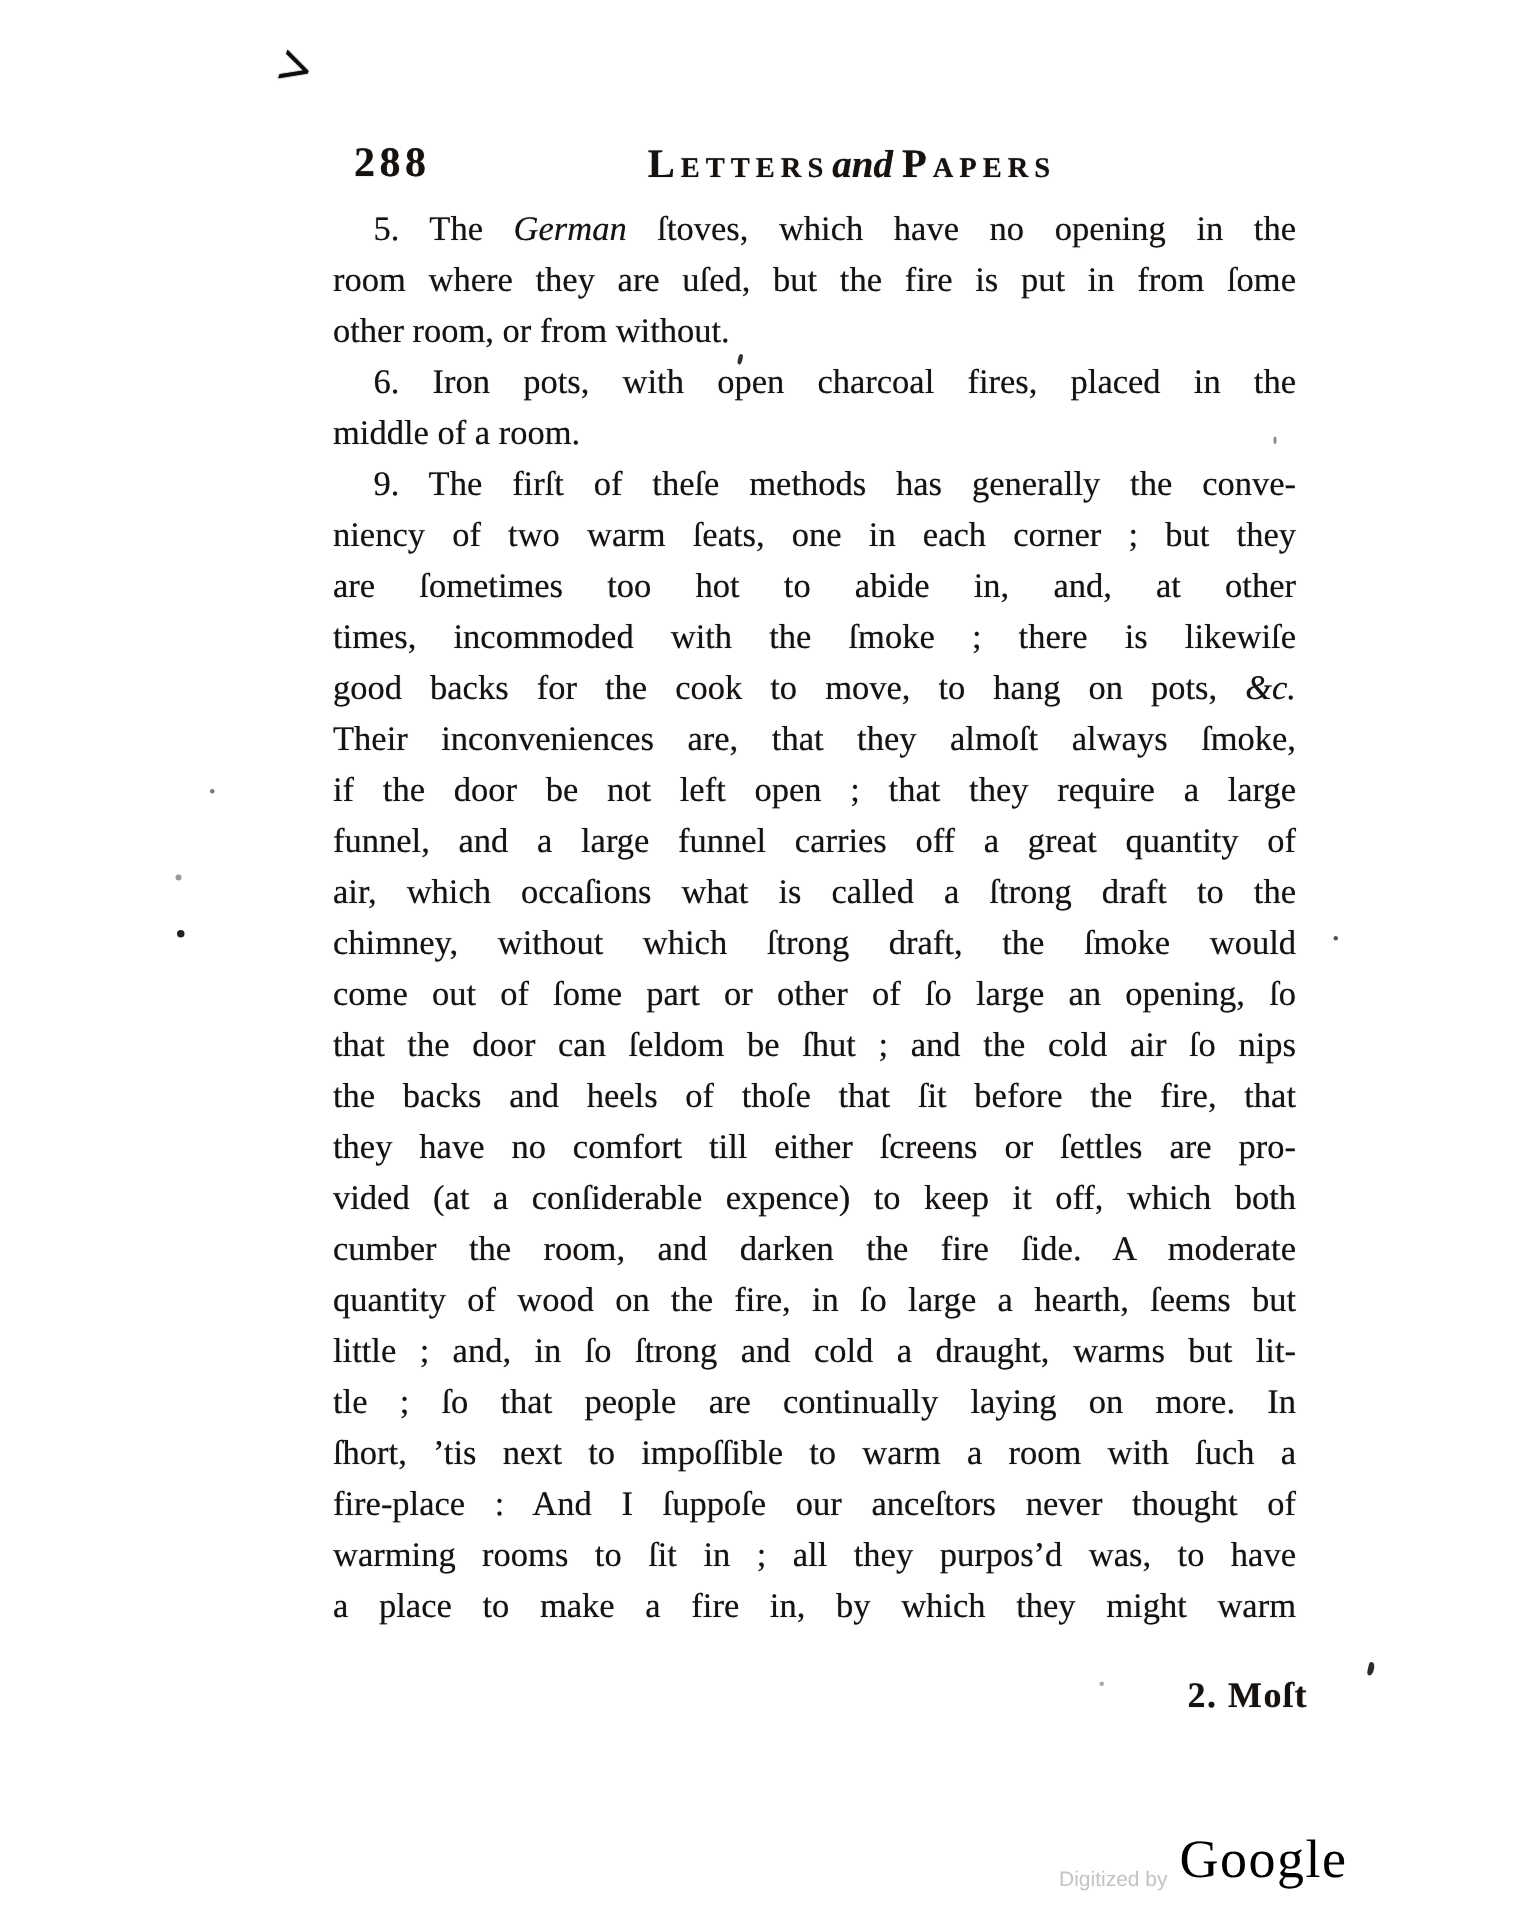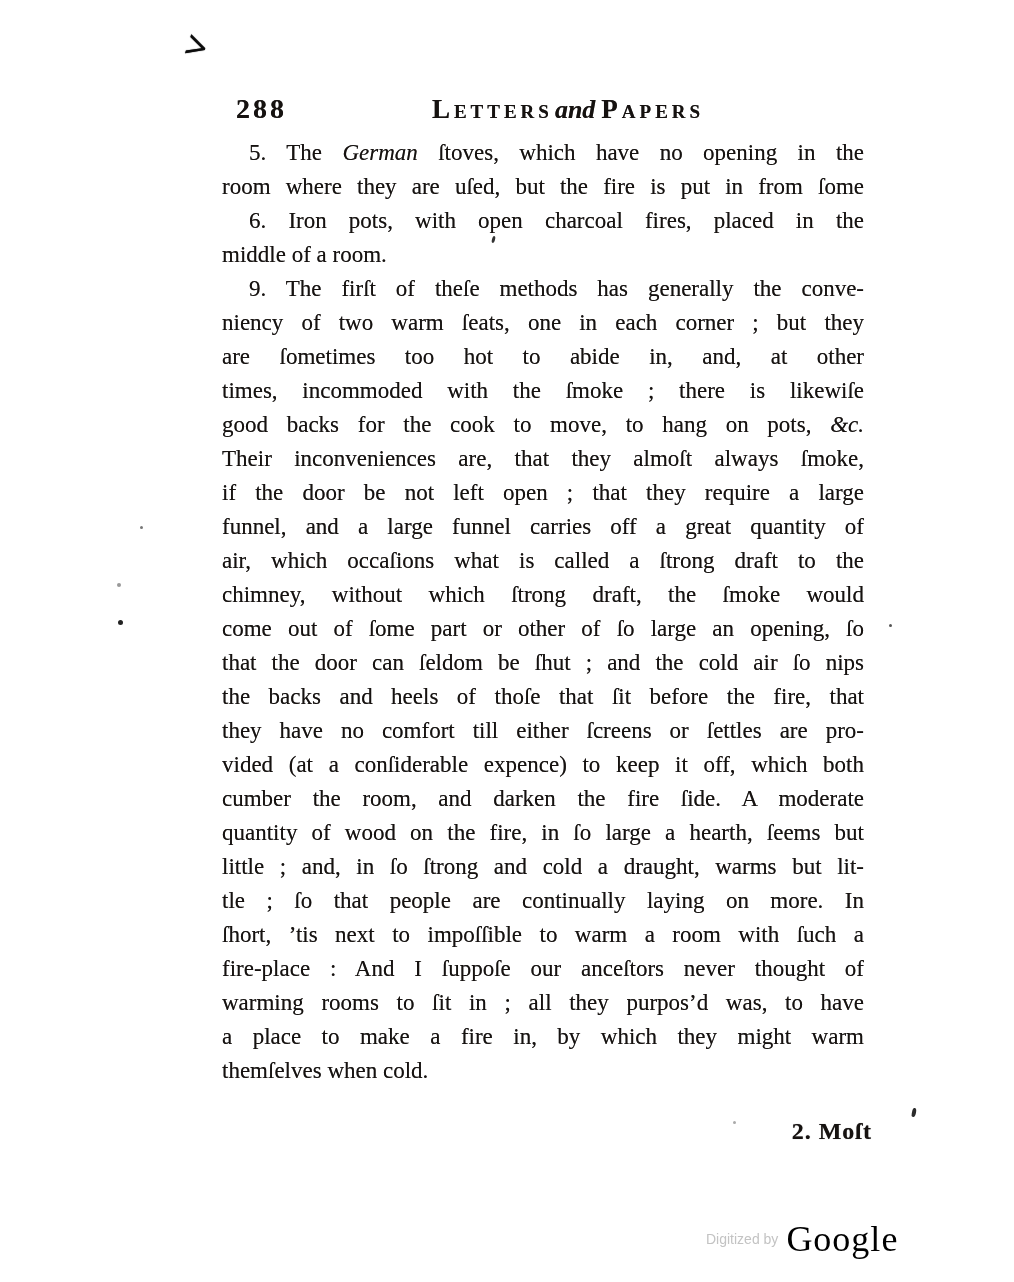"other room, or from without." div.line { html: none -> <div><span>other room, or from without.</span></div> }
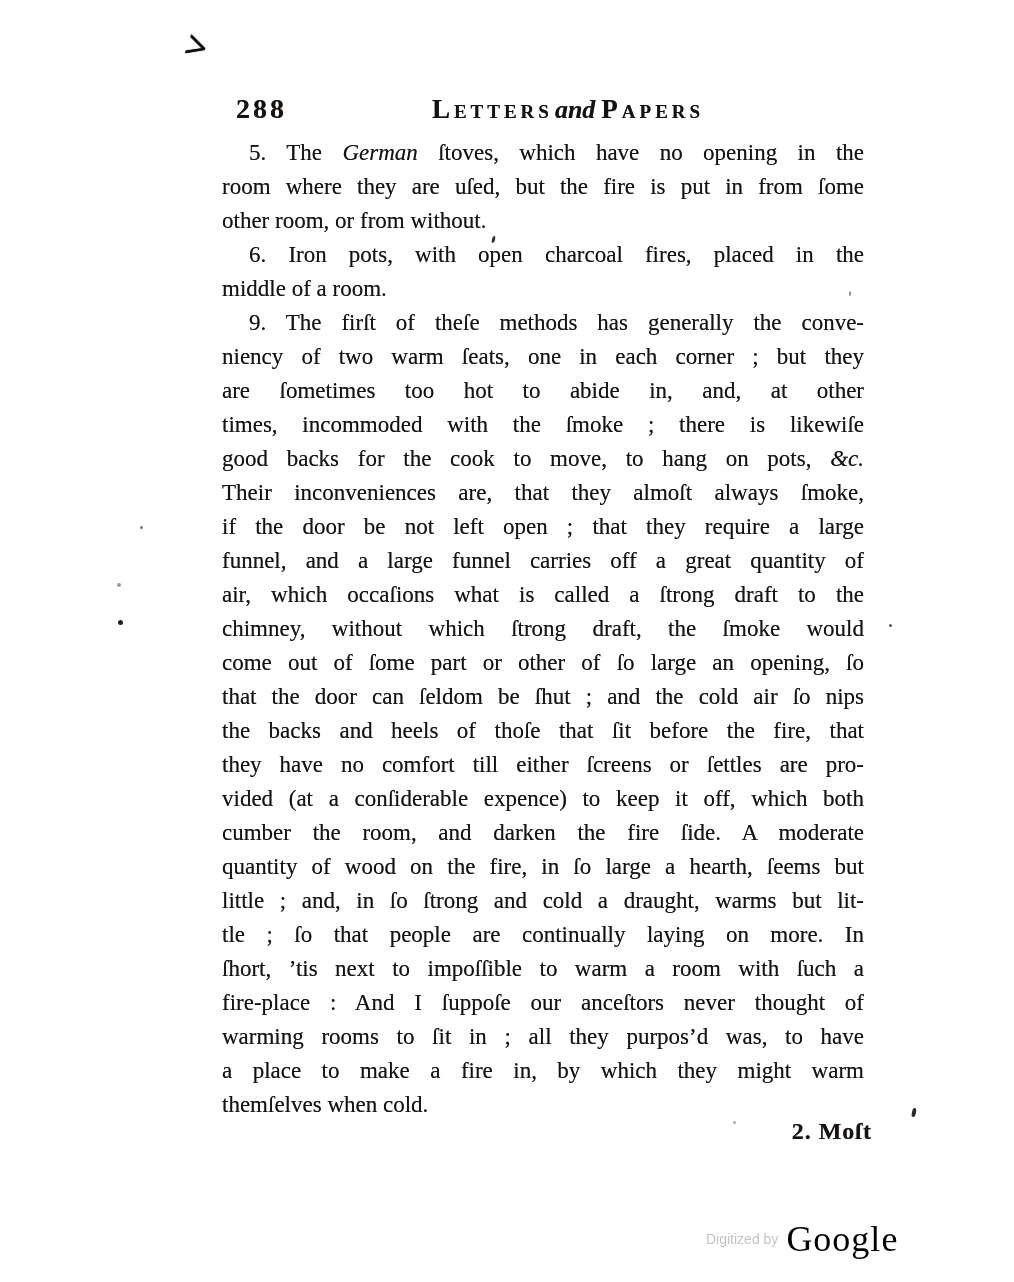"themſelves when cold." div.line { html: <div><span>themſelves when cold.</span></div> -> none }
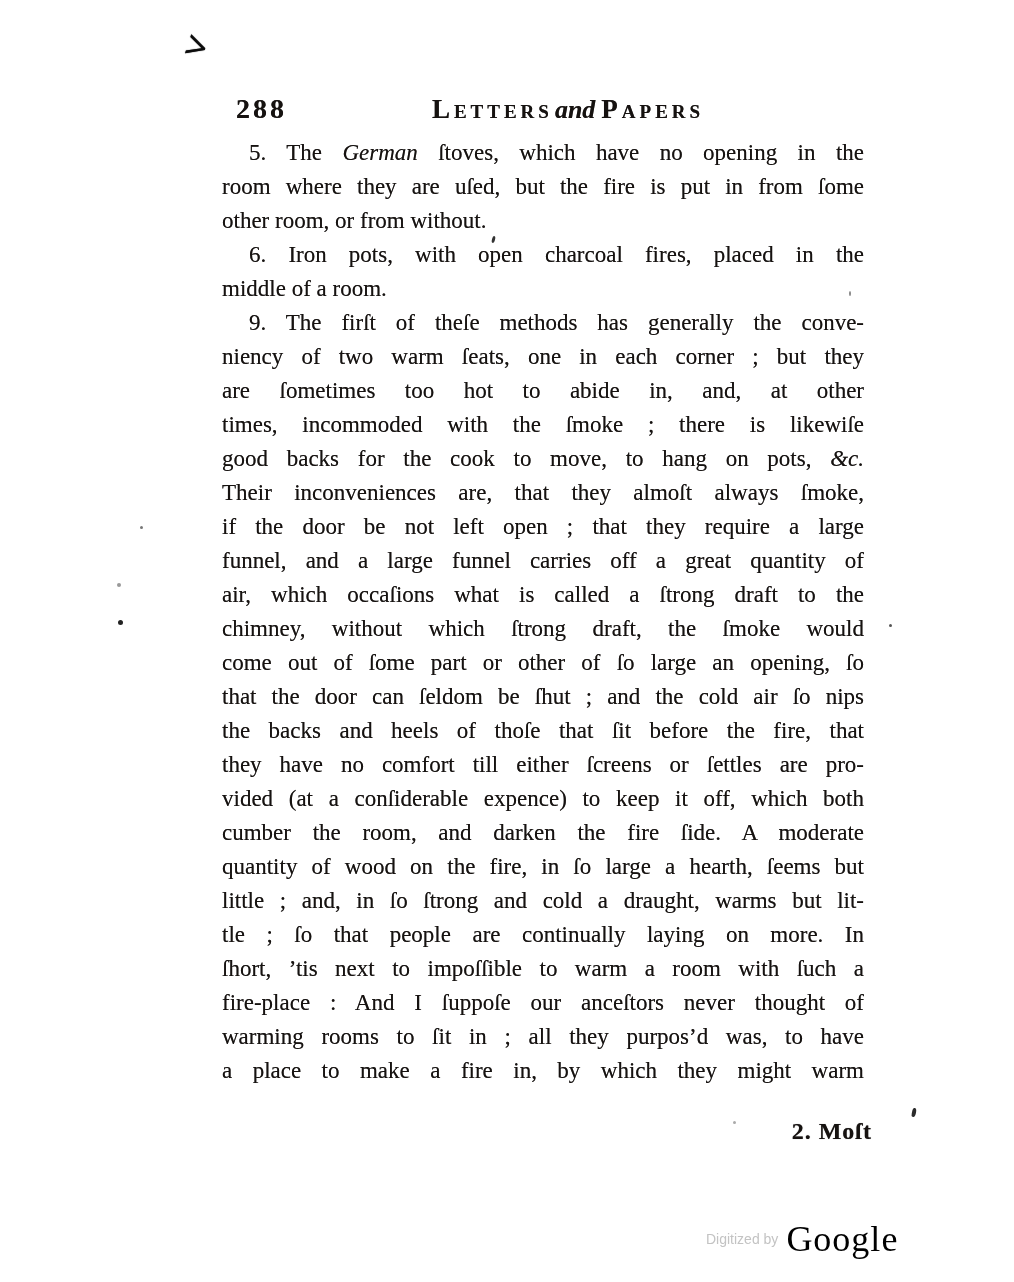"Digitized by" .watermark { align-items: center -> flex-end }
